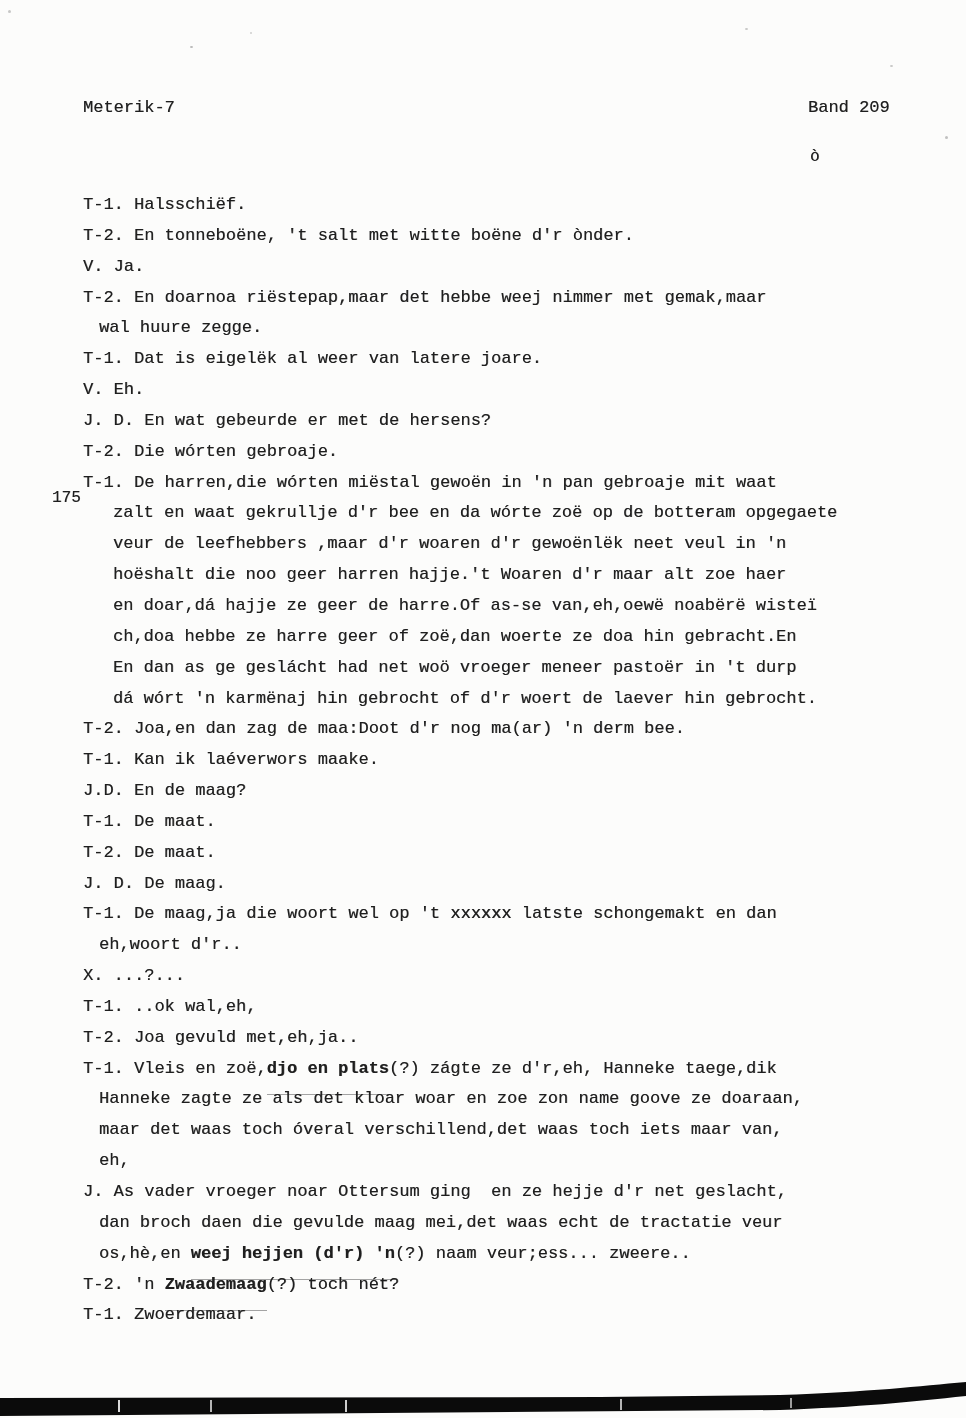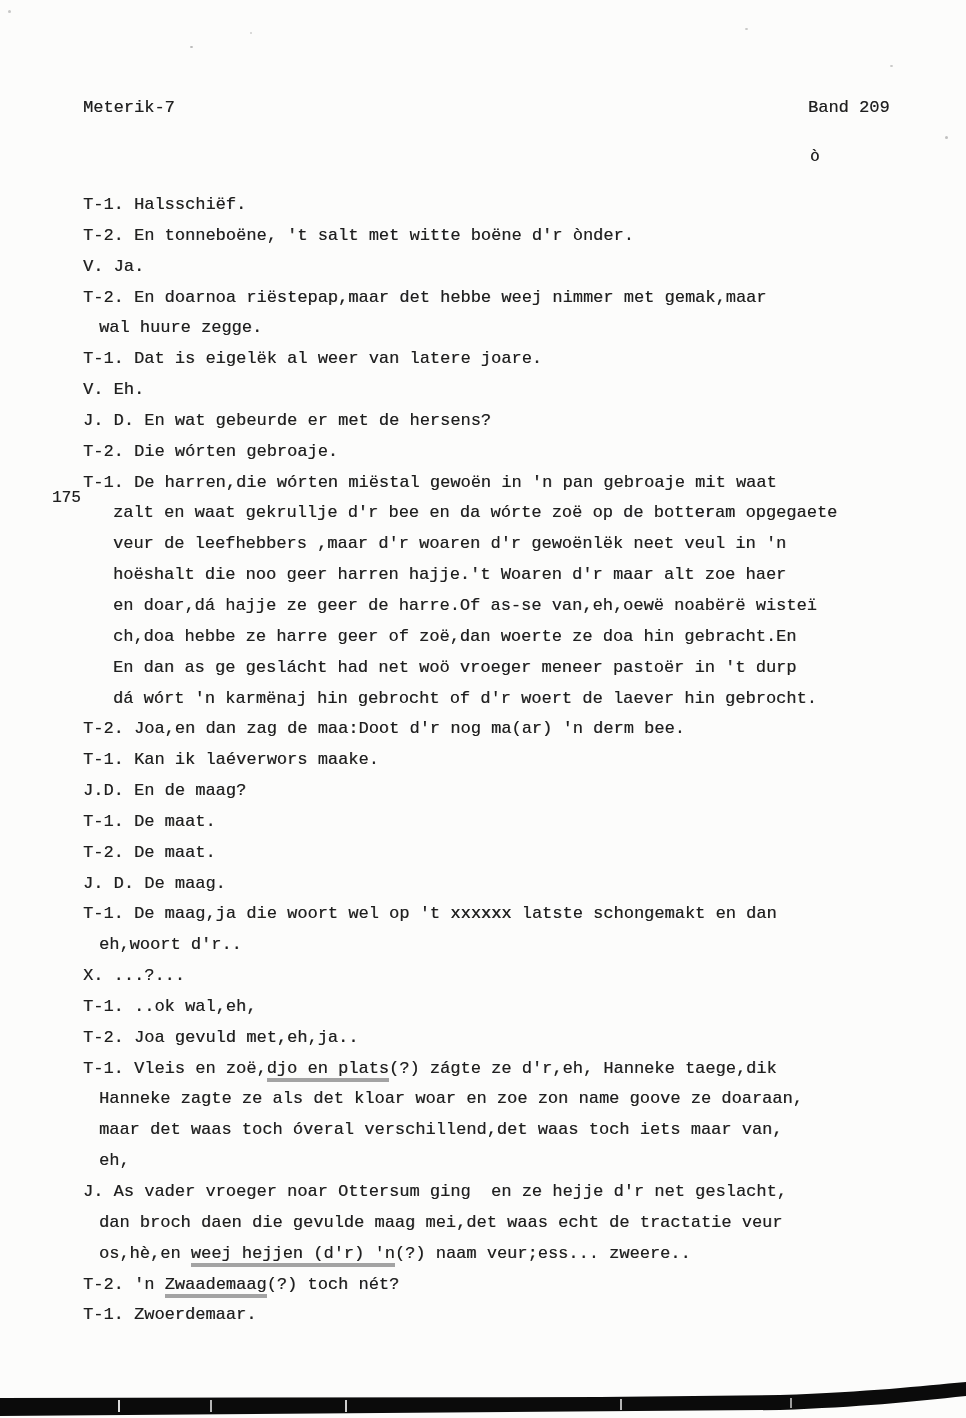"djo en plats" .u { border-bottom: 4px solid #a3a3a3 -> 1px solid #a3a3a3; font-weight: none -> bold; padding-bottom: 0px -> 16px }
